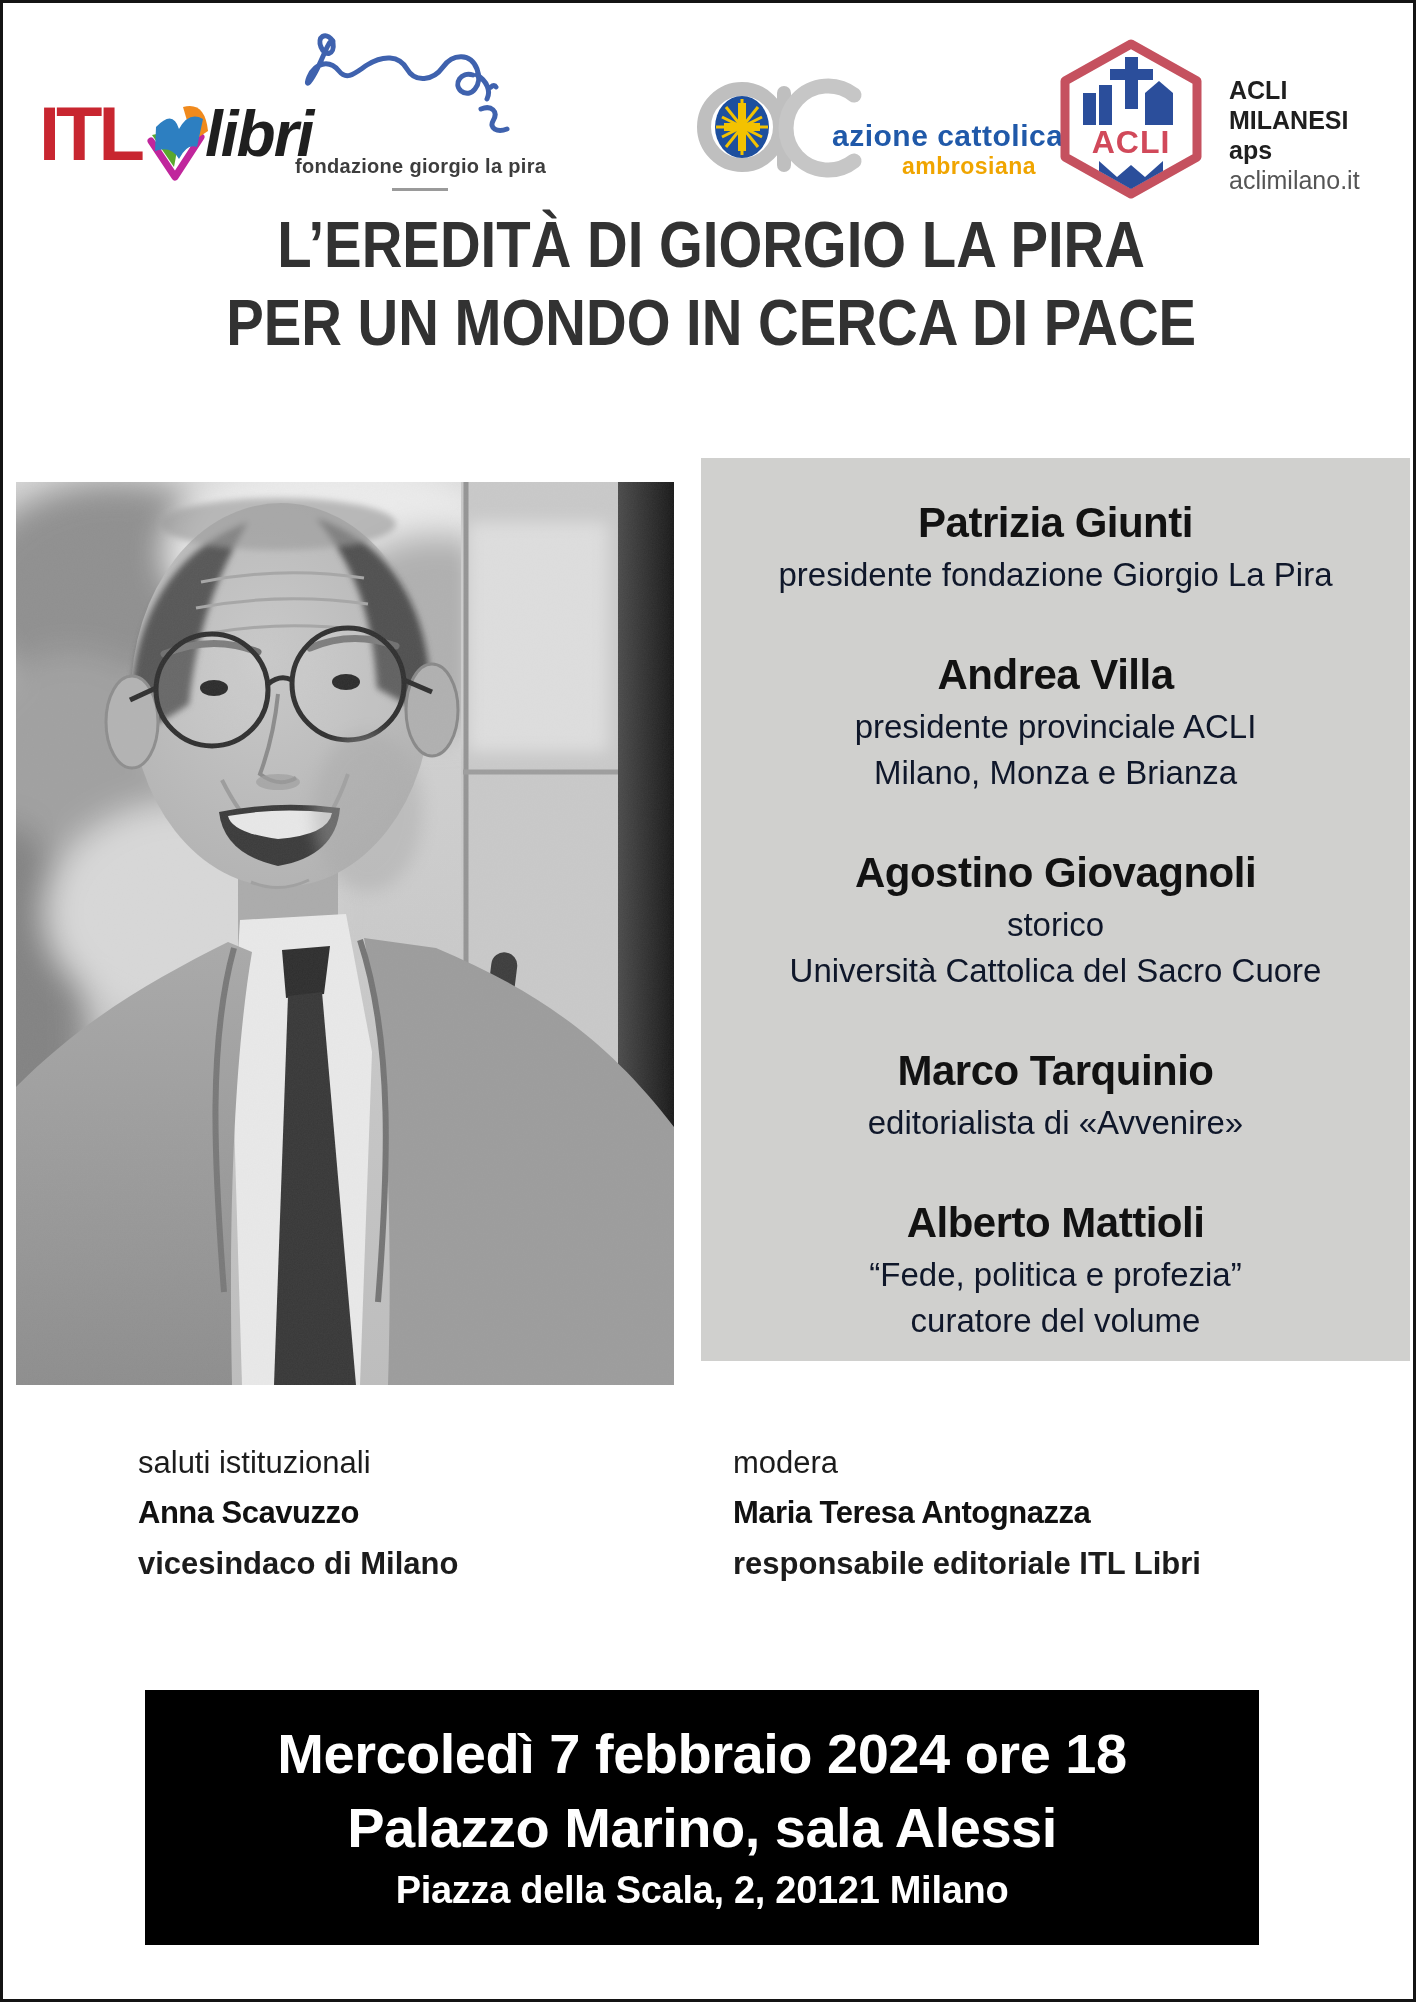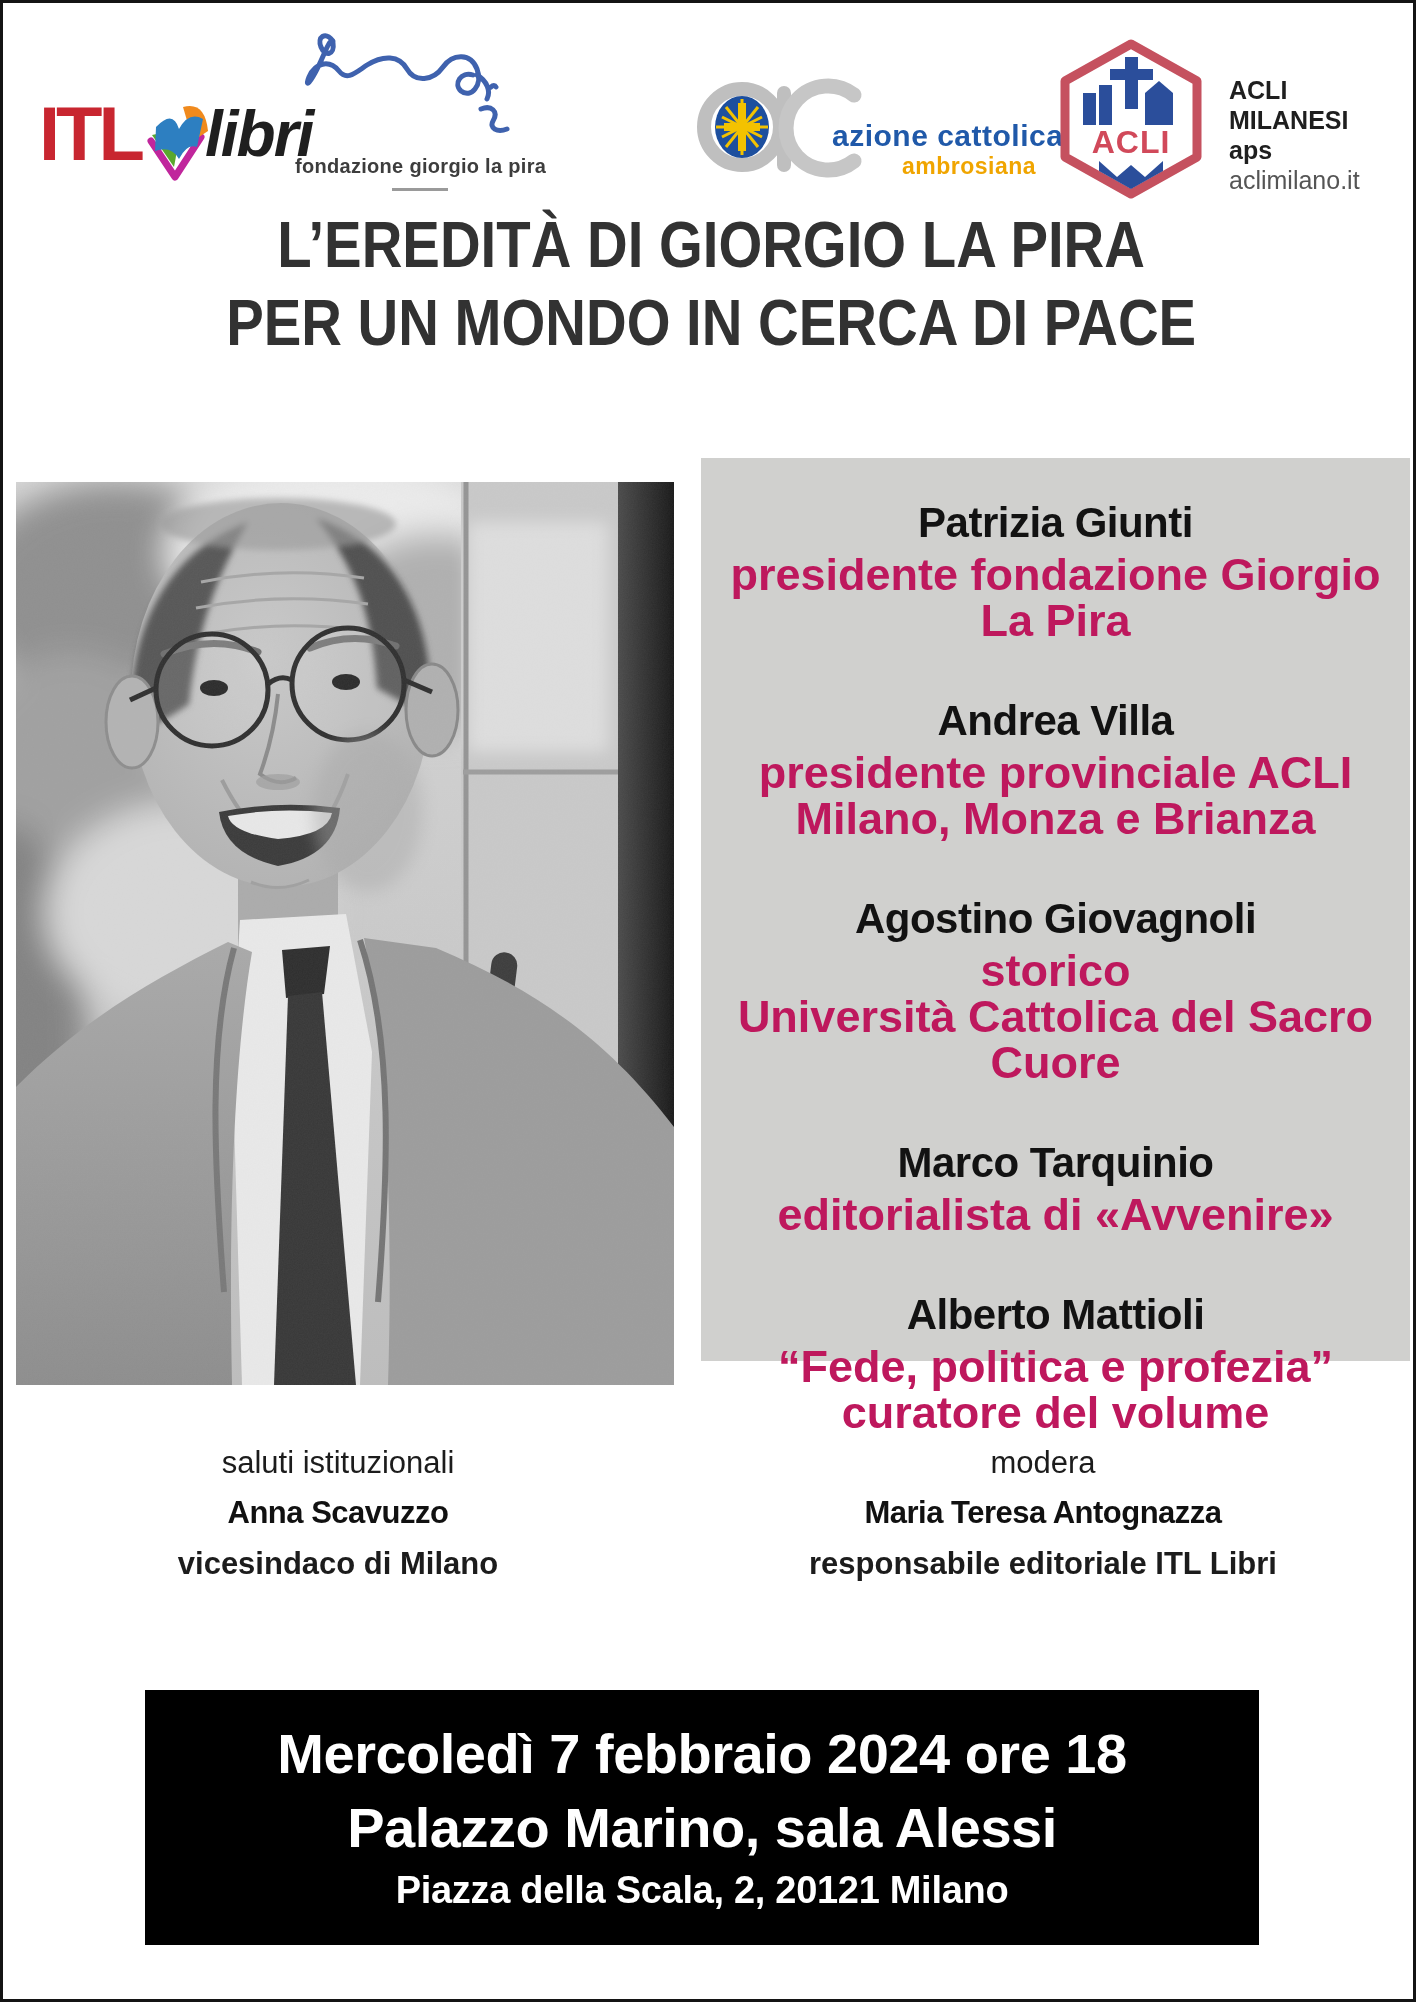"presidente fondazione Giorgio La Pira" .speaker-role { color: #be185d -> #0f172a; font-size: 45px -> 33px; font-weight: 700 -> 400 }
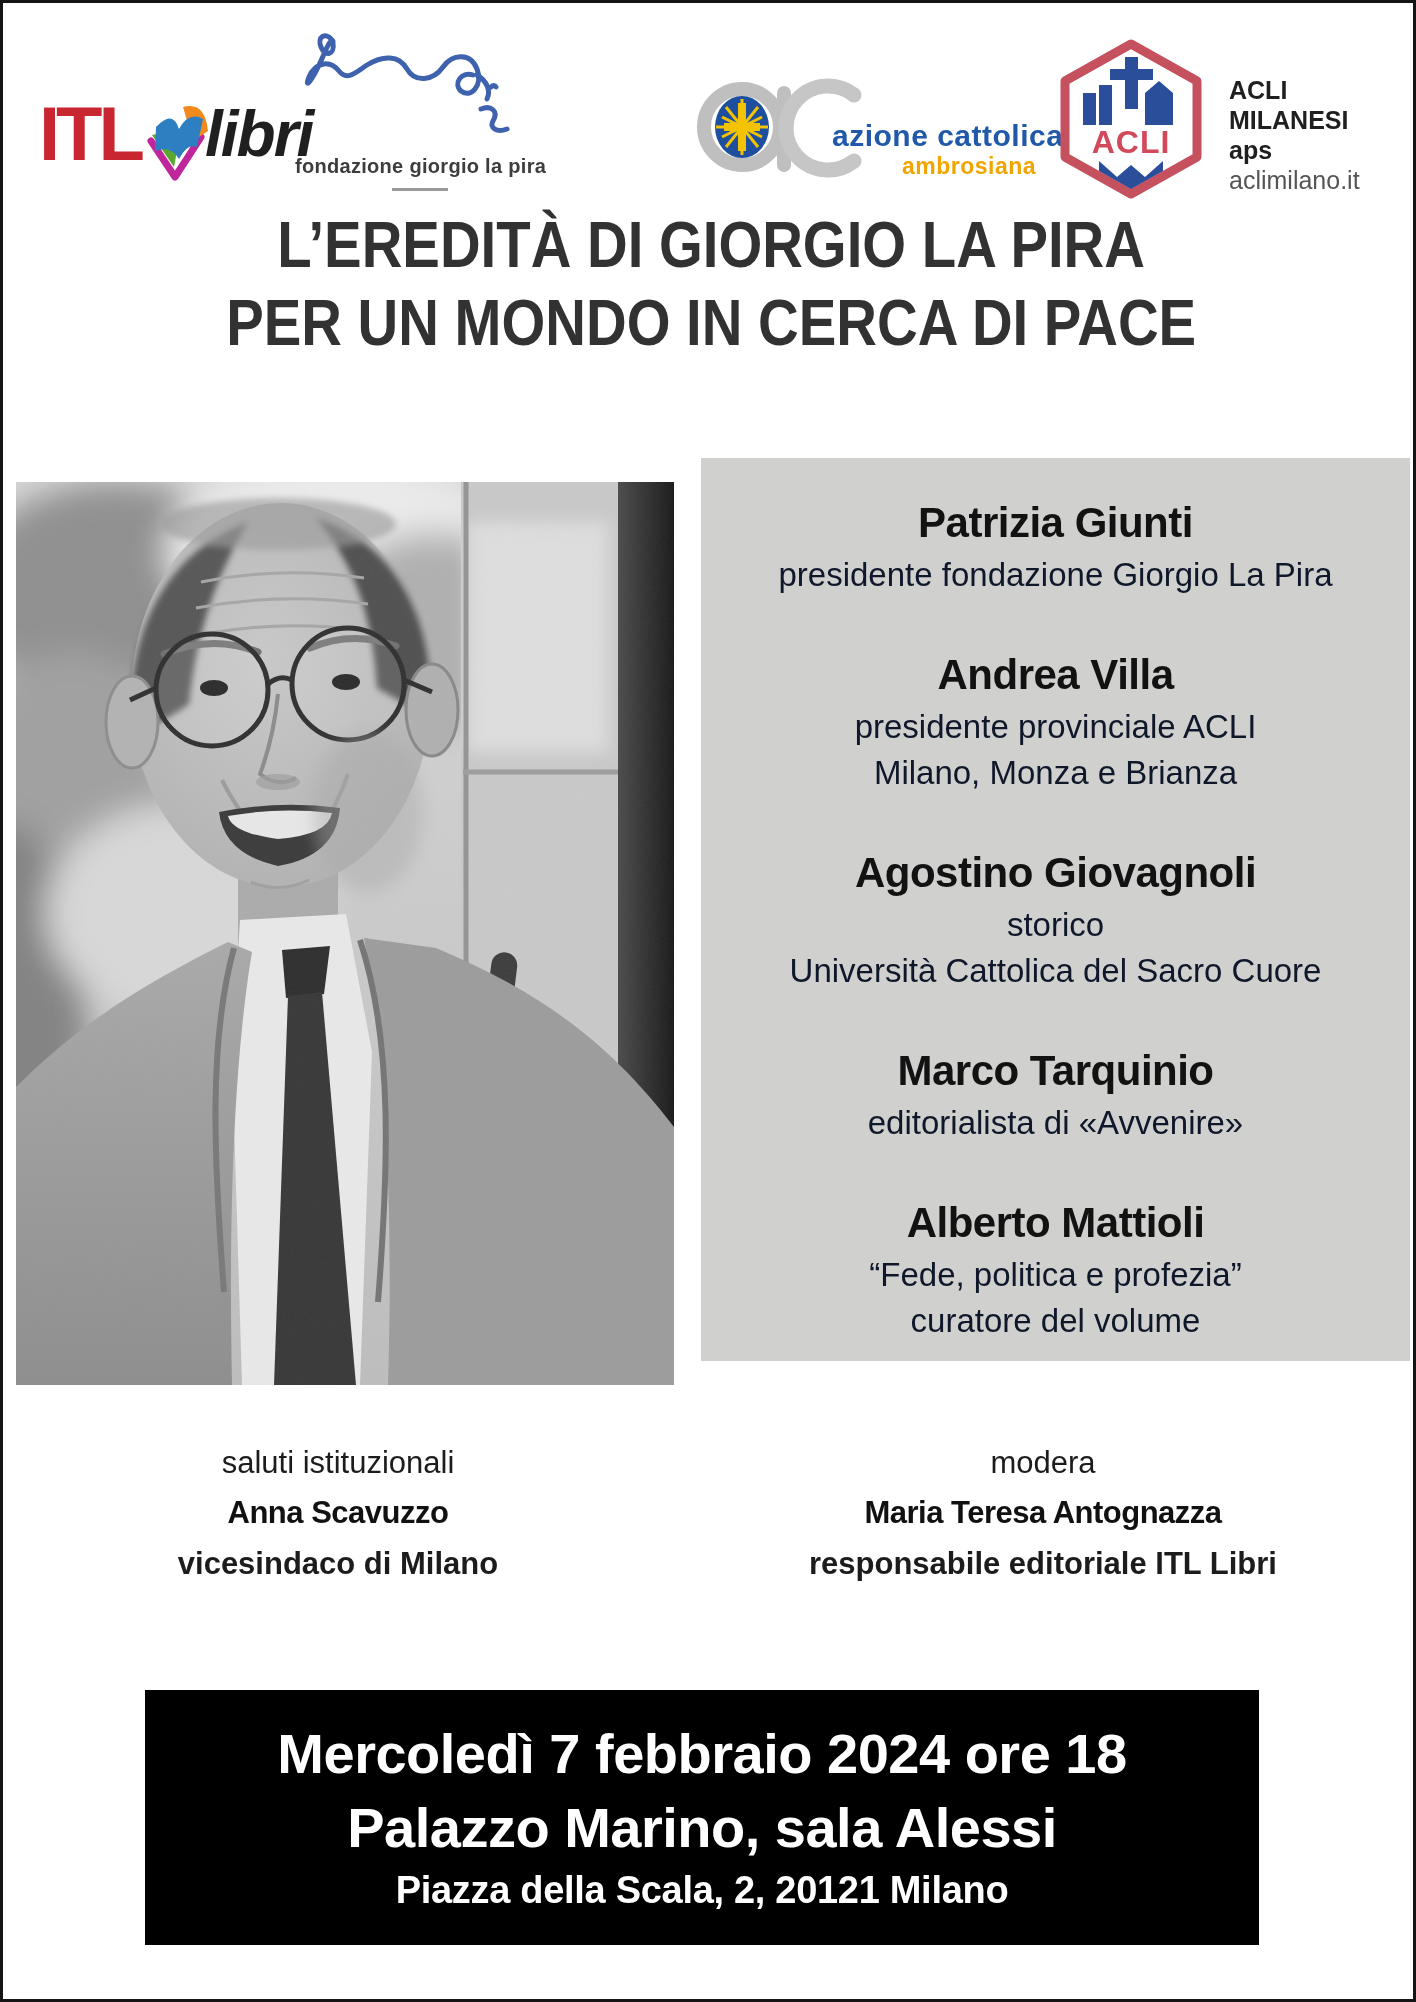"saluti istituzionali" .person-col { text-align: center -> none }
